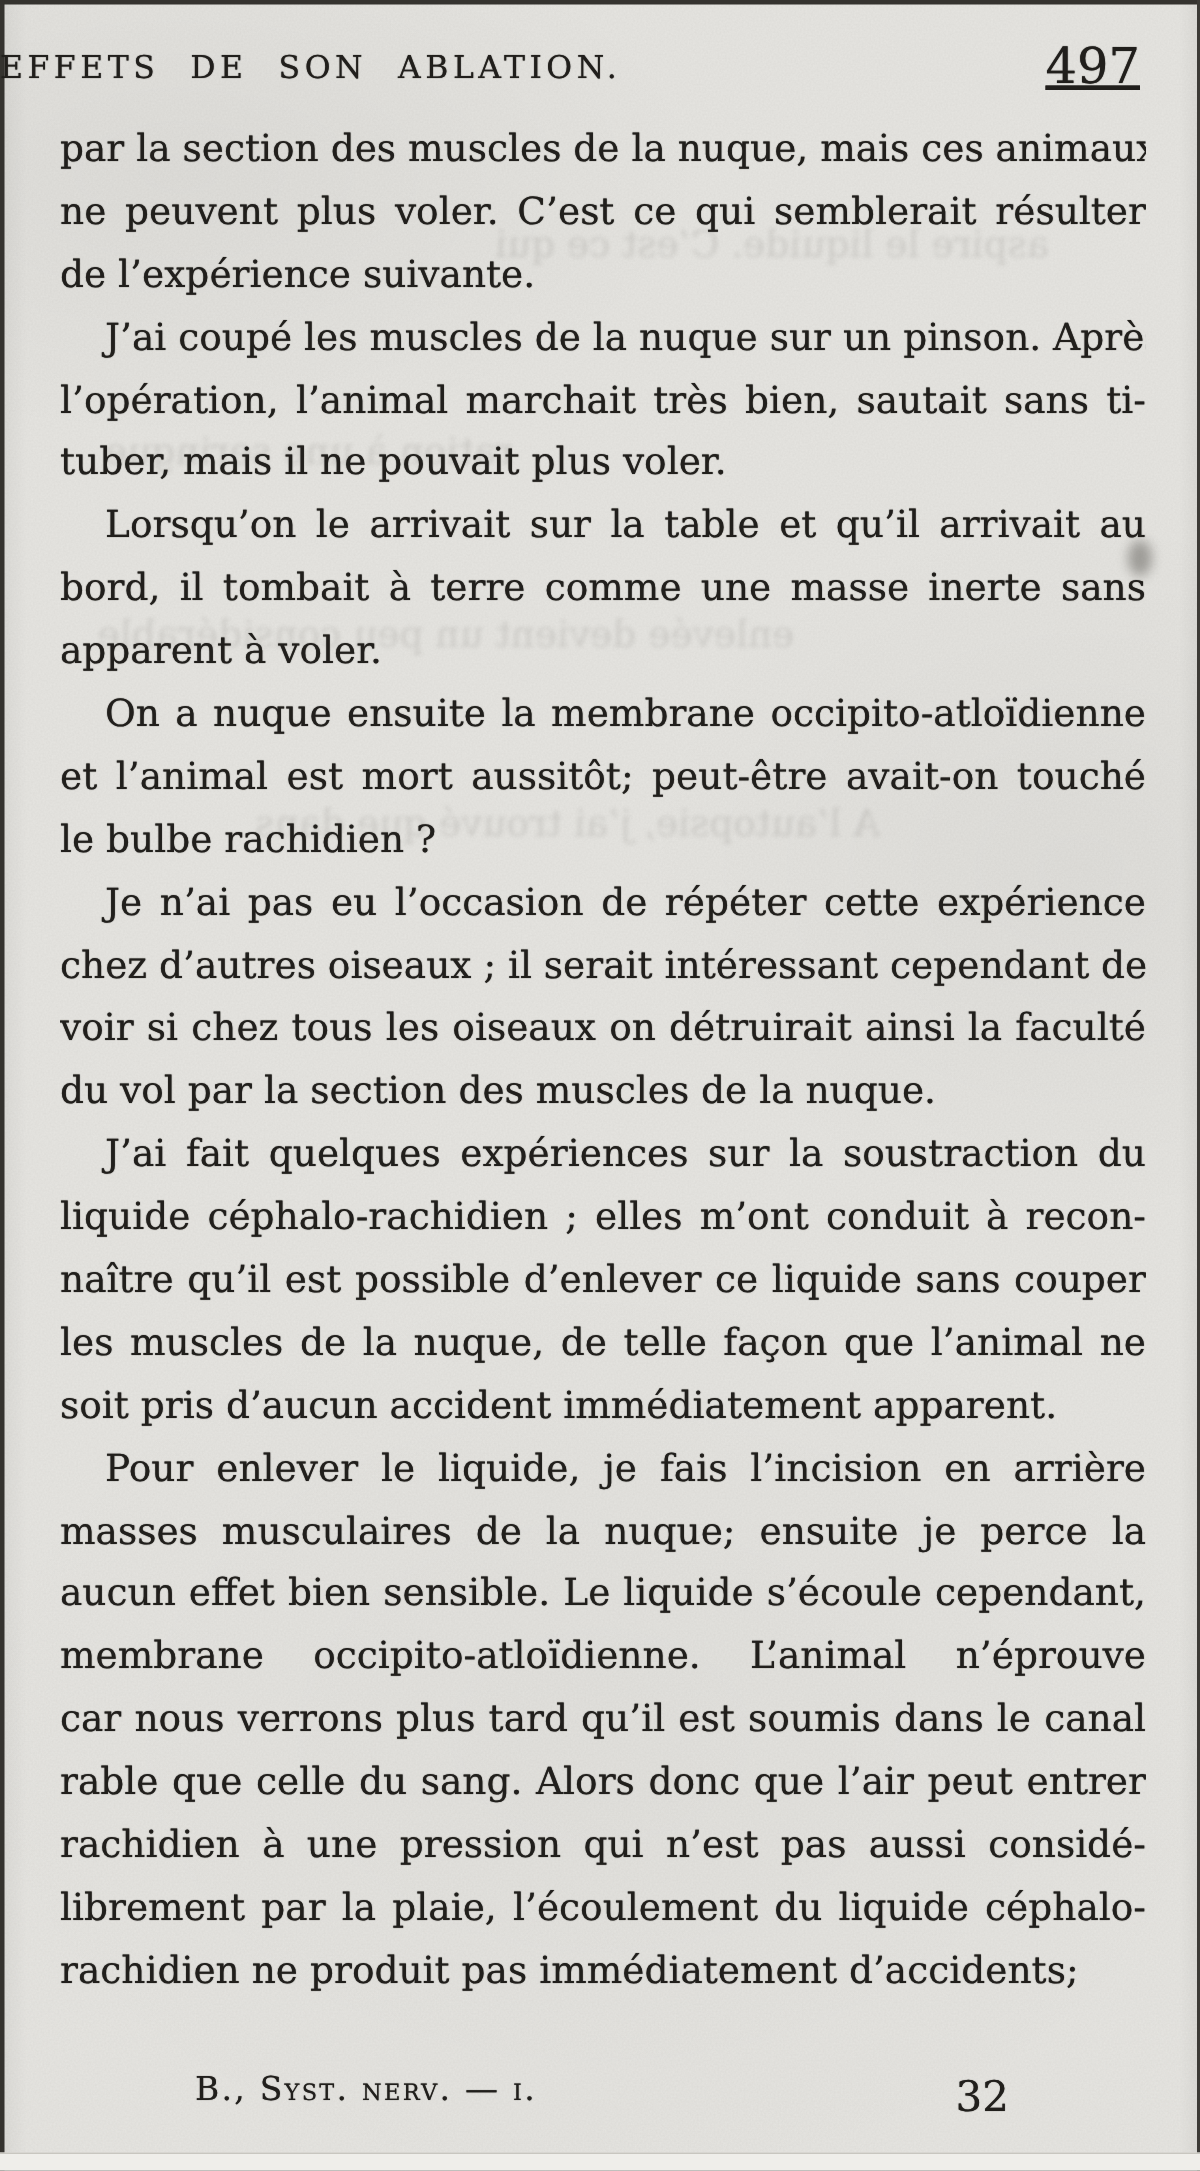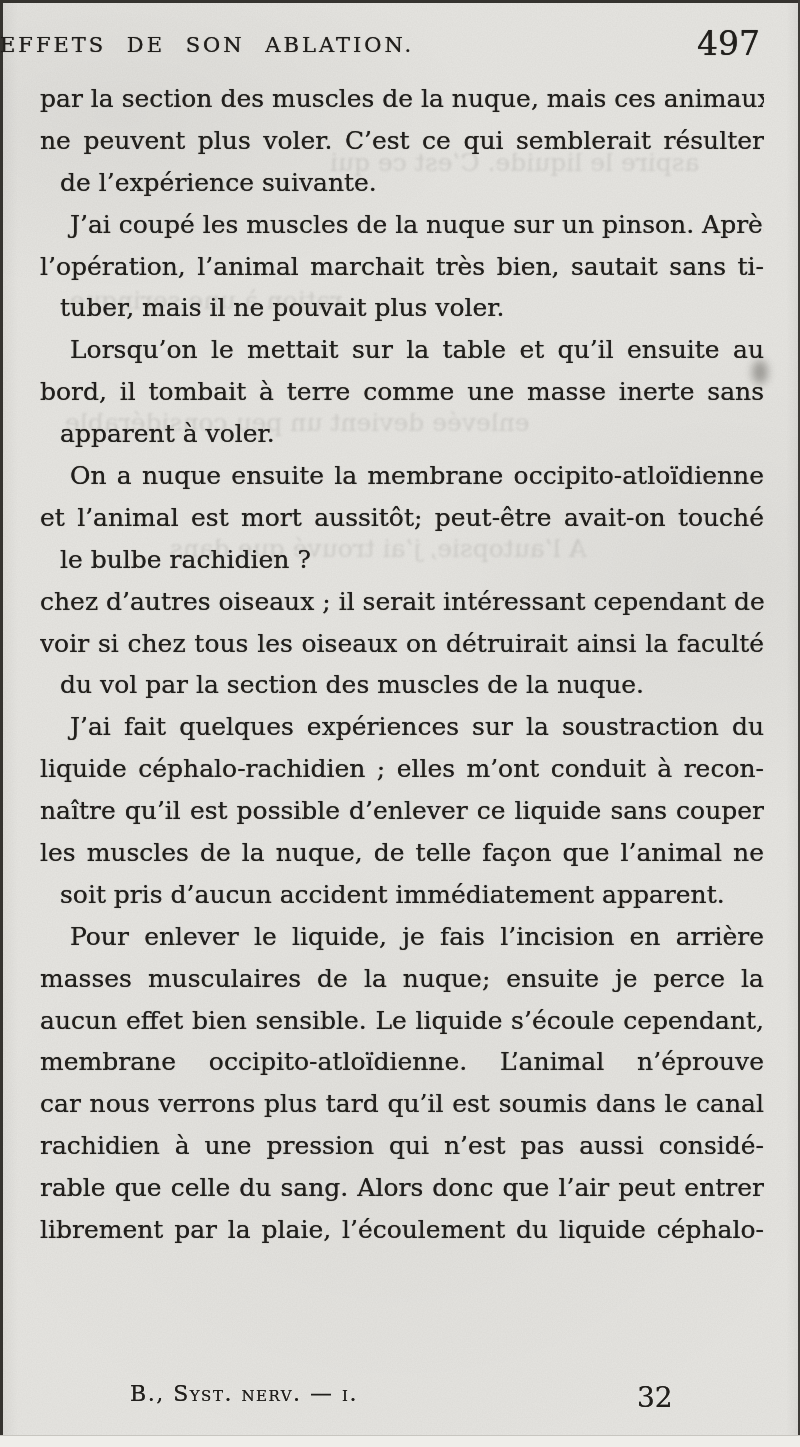"497" .page-number { text-decoration: none -> underline }
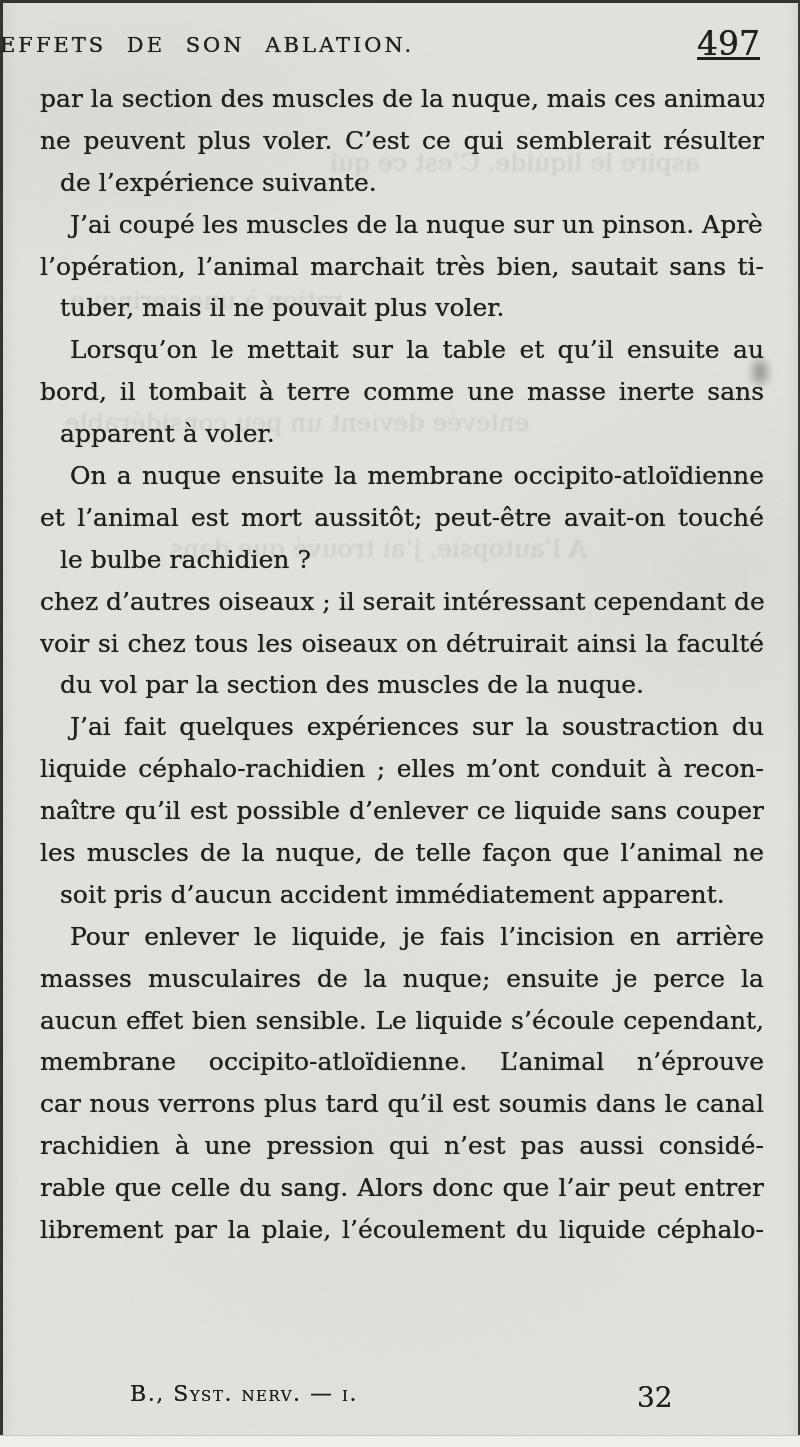"de l’expérience suivante." .line.last { margin-left: 20px -> none }
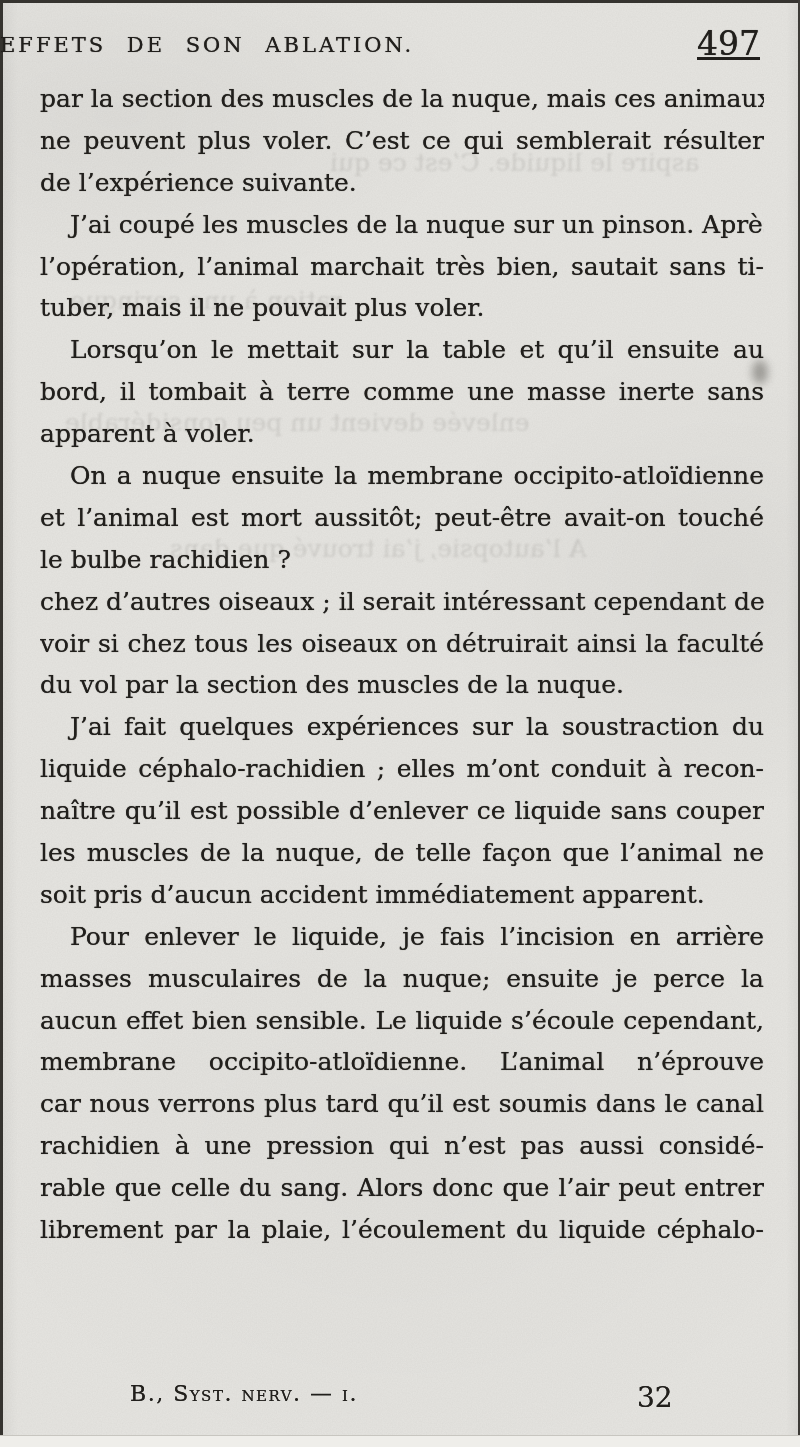"Lorsqu’on le mettait sur la" div.line { text: mettait sur la table et qu’il ensuite -> arrivait sur la table et qu’il arrivait }
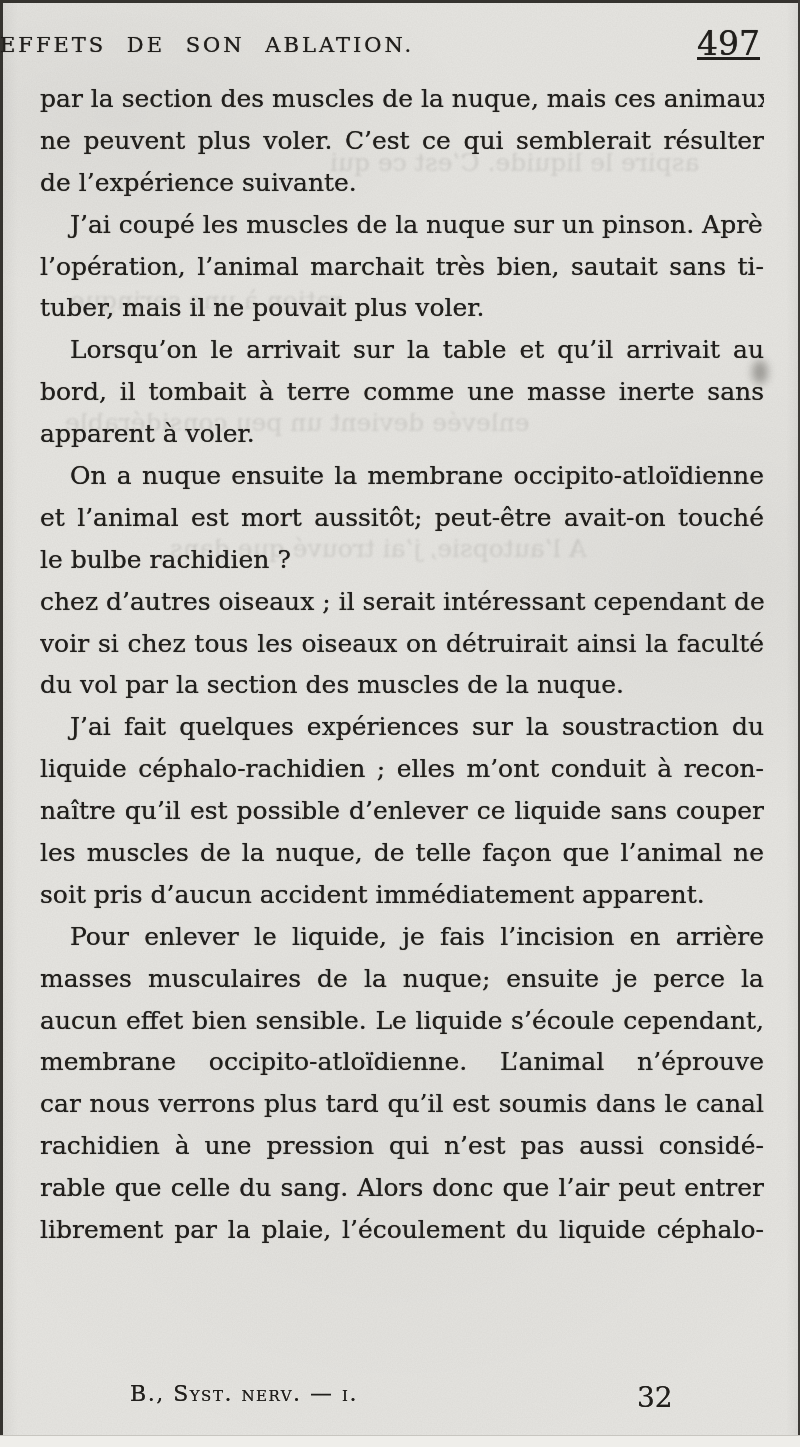"Je n’ai pas eu l’occasion" div.line { html: none -> <div>Je n’ai pas eu l’occasion de répéter cette expérience</div> }
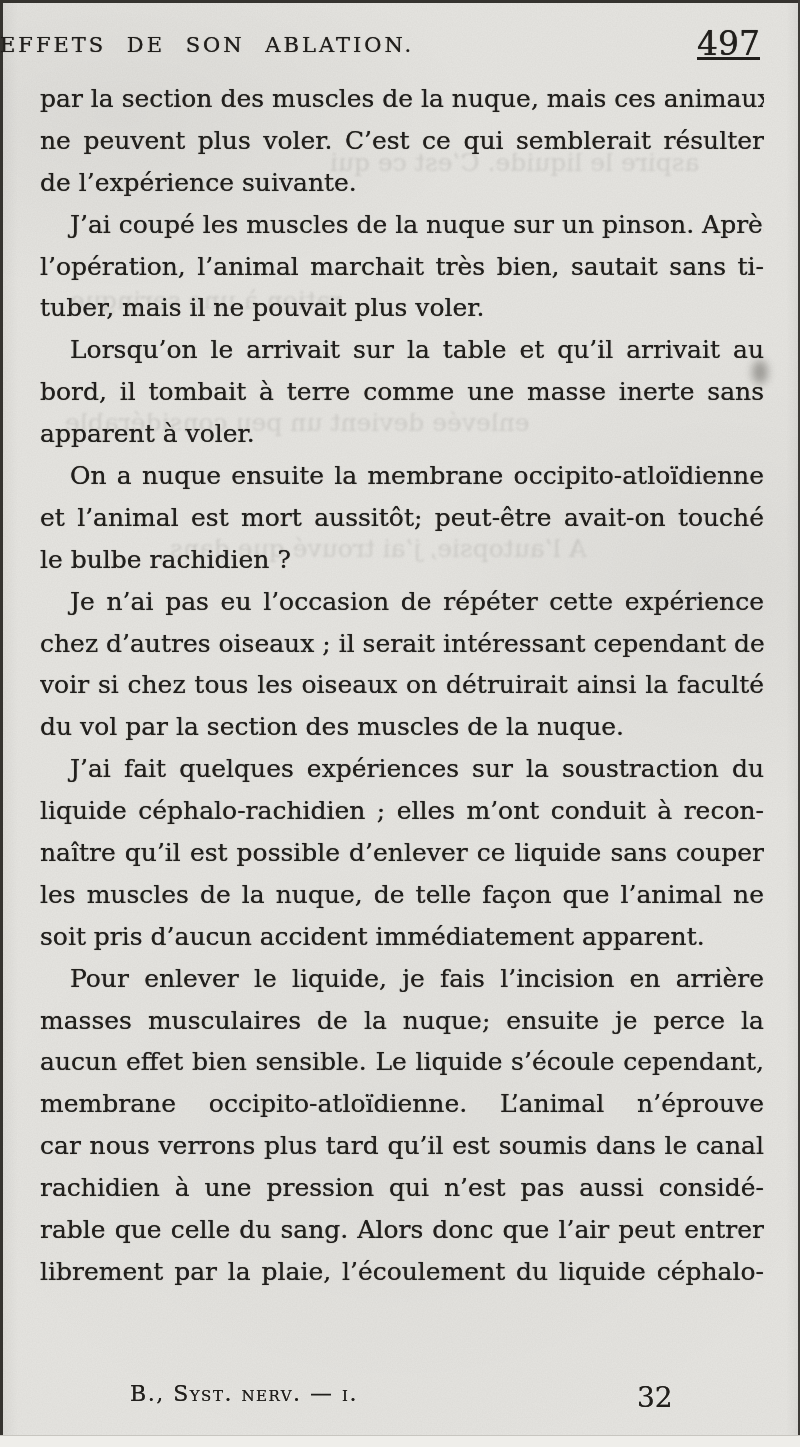"rachidien à une pression qui" div.line { order: before "rable que celle du sang." -> after "rable que celle du sang." }
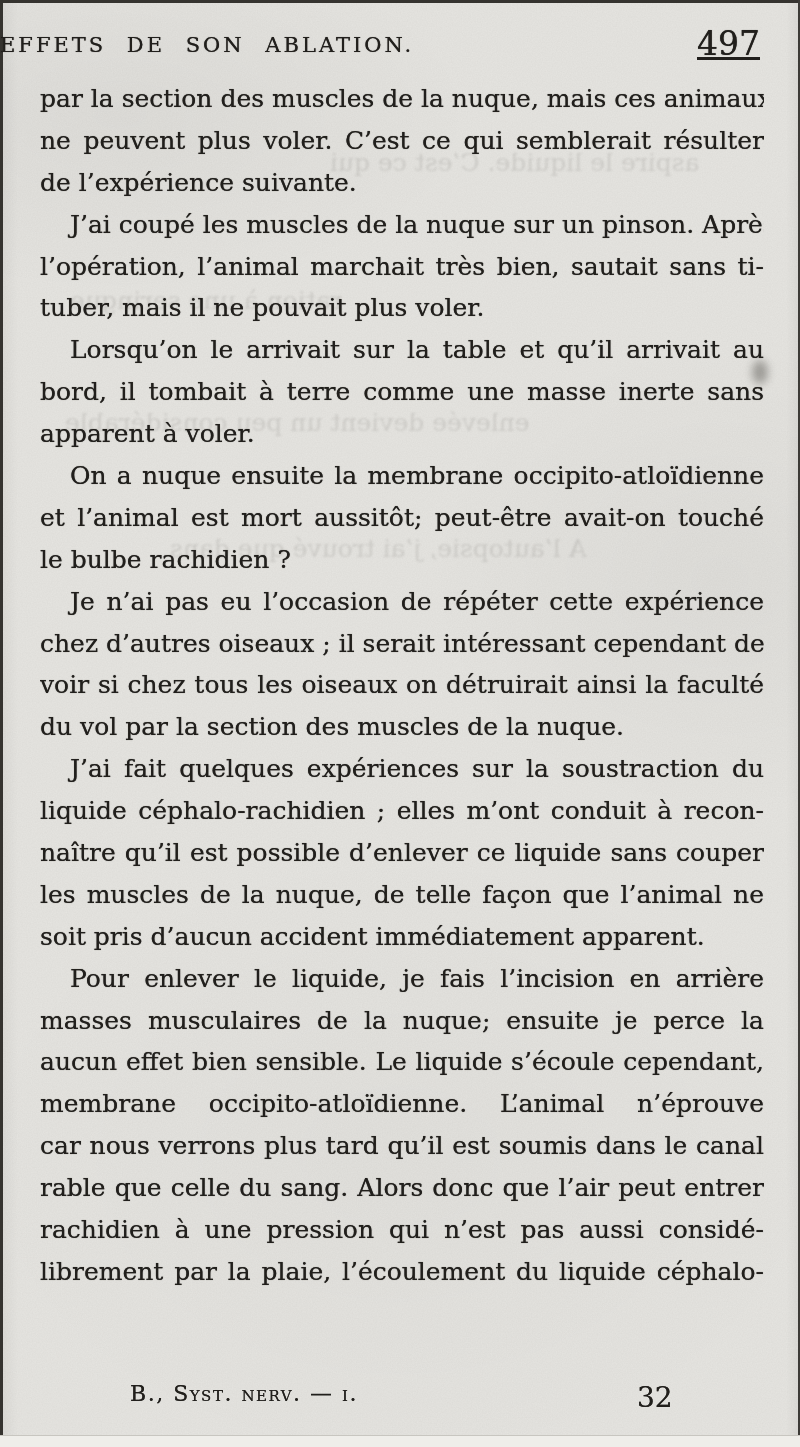"rachidien ne produit pas immédiatement" div.line { html: none -> <div>rachidien ne produit pas immédiatement d’accidents;</div> }
